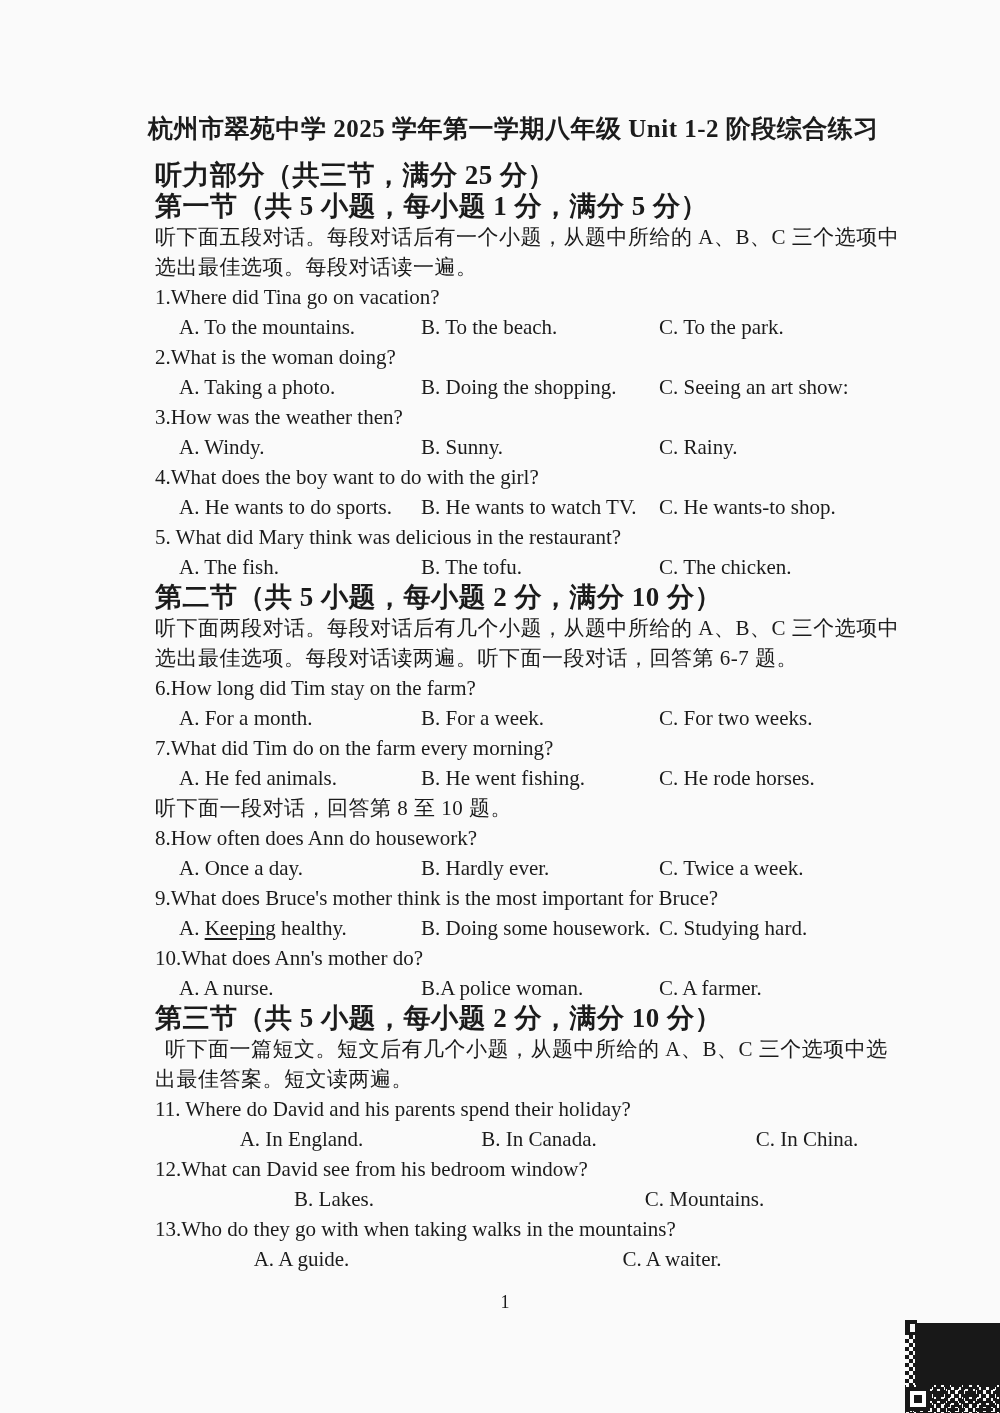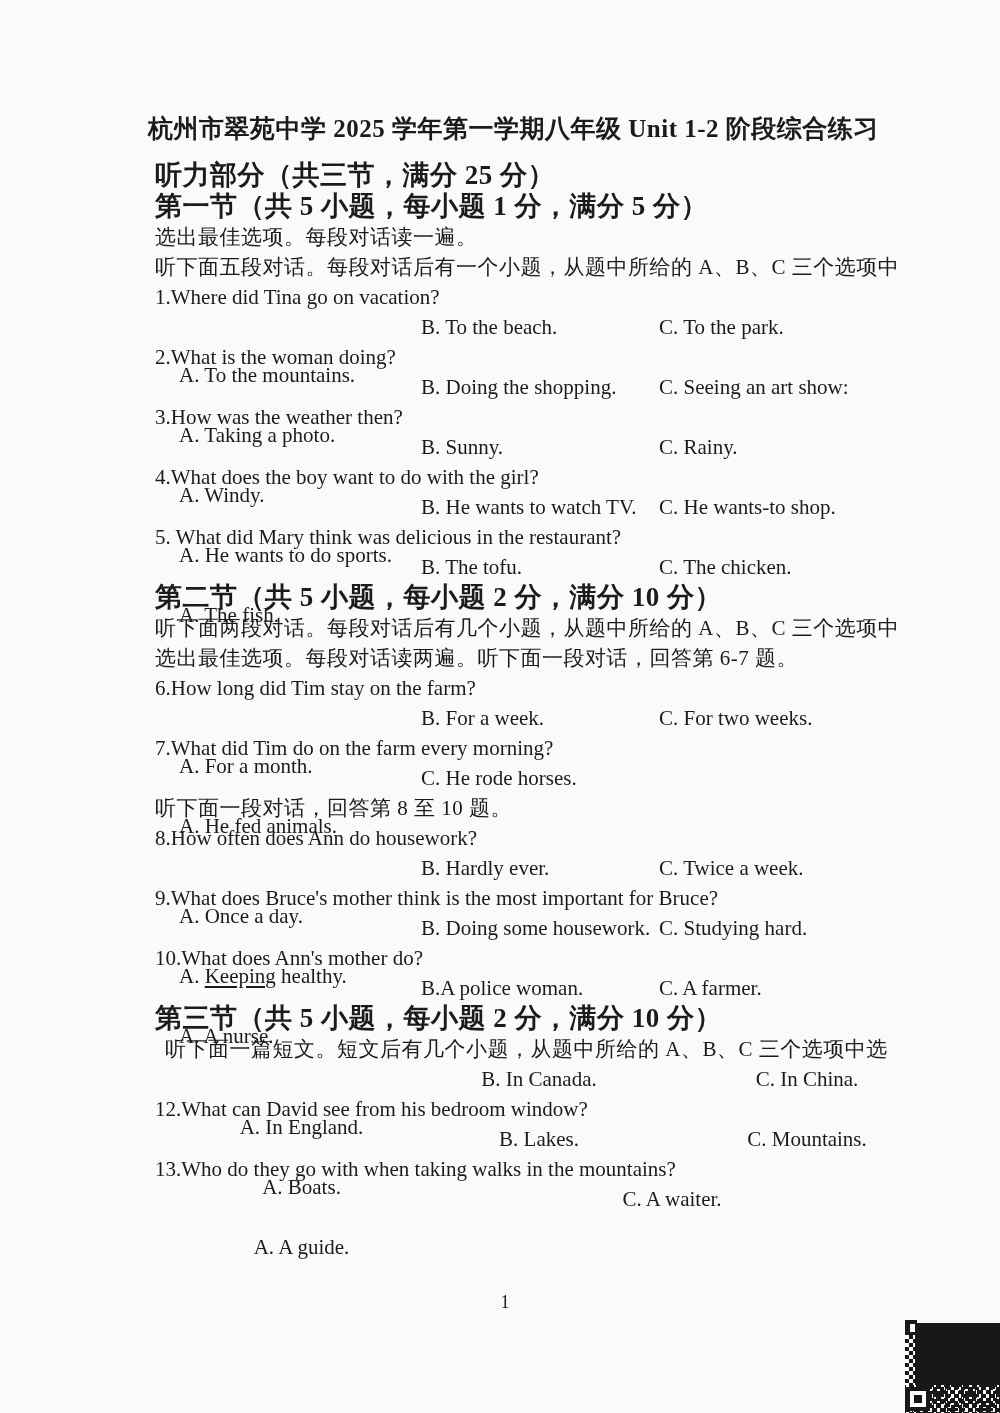"选出最佳选项。每段对话读一遍。" div.line { order: before "听下面五段对话。每段对话后有一个小题，从题中所给的 A、B、C 三个选项中" -> after "听下面五段对话。每段对话后有一个小题，从题中所给的 A、B、C 三个选项中" }
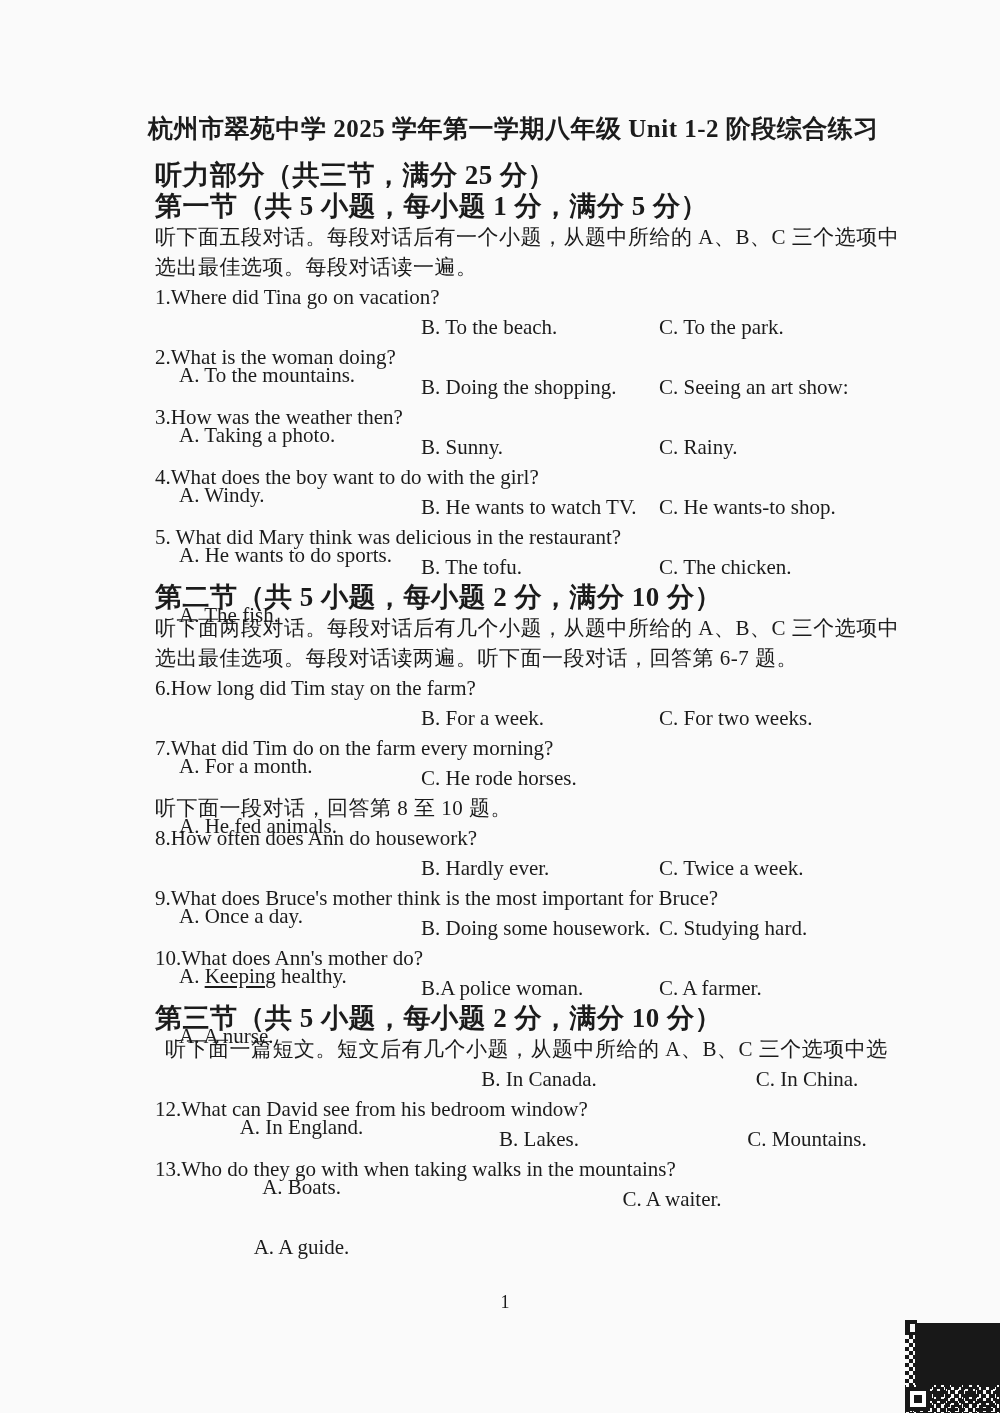"A. To the mountains." .opts .a { margin-top: 48px -> none }
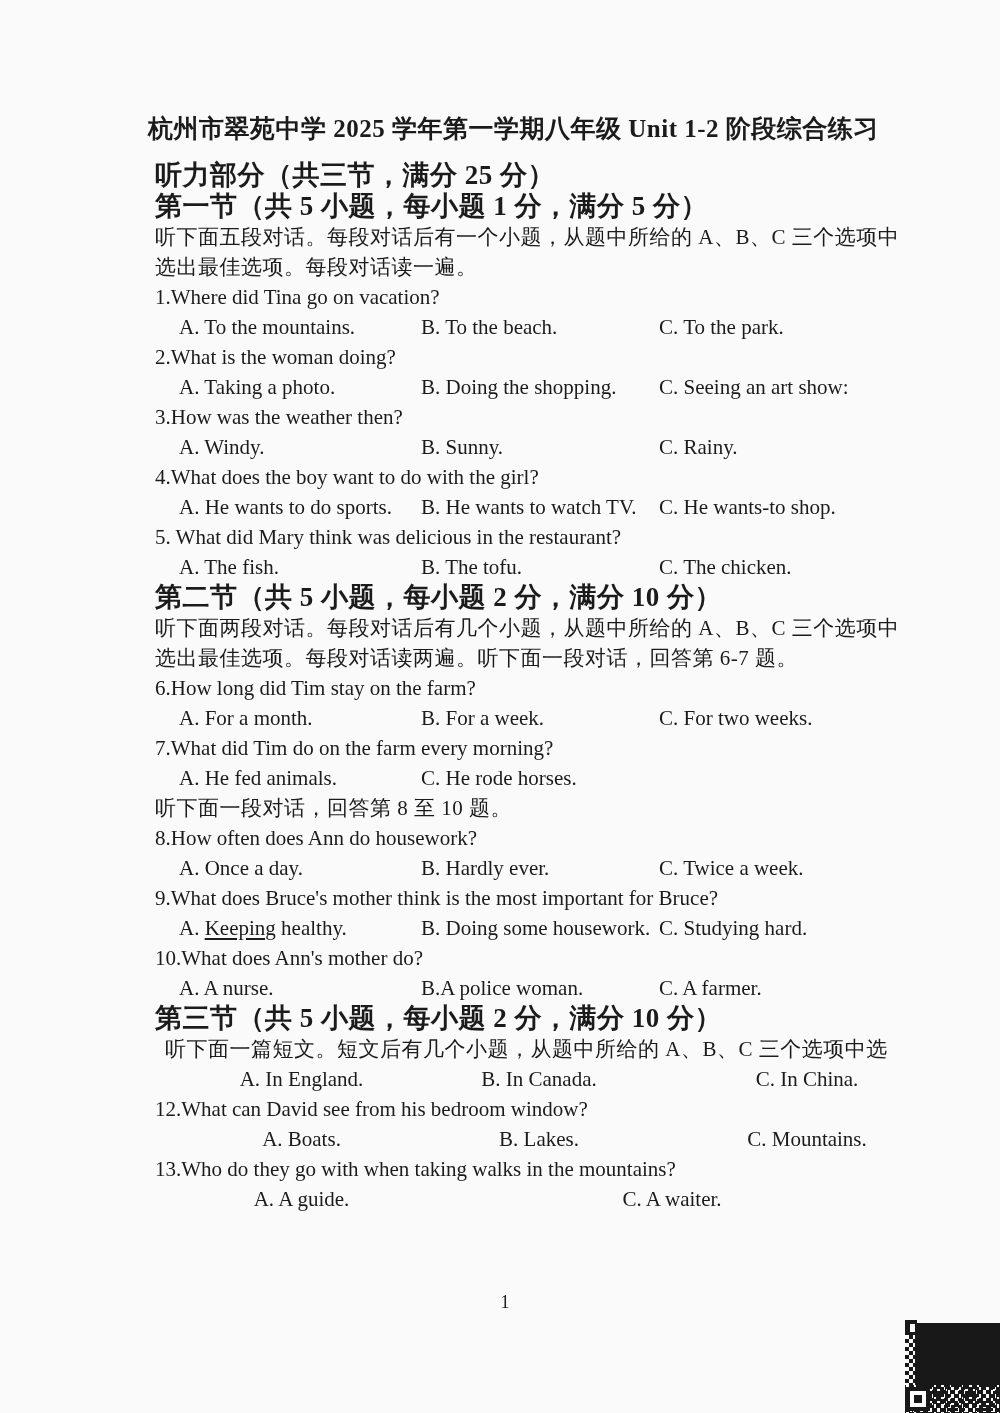"B. He went fishing." span.b { html: none -> <span>B. He went fishing.</span> }
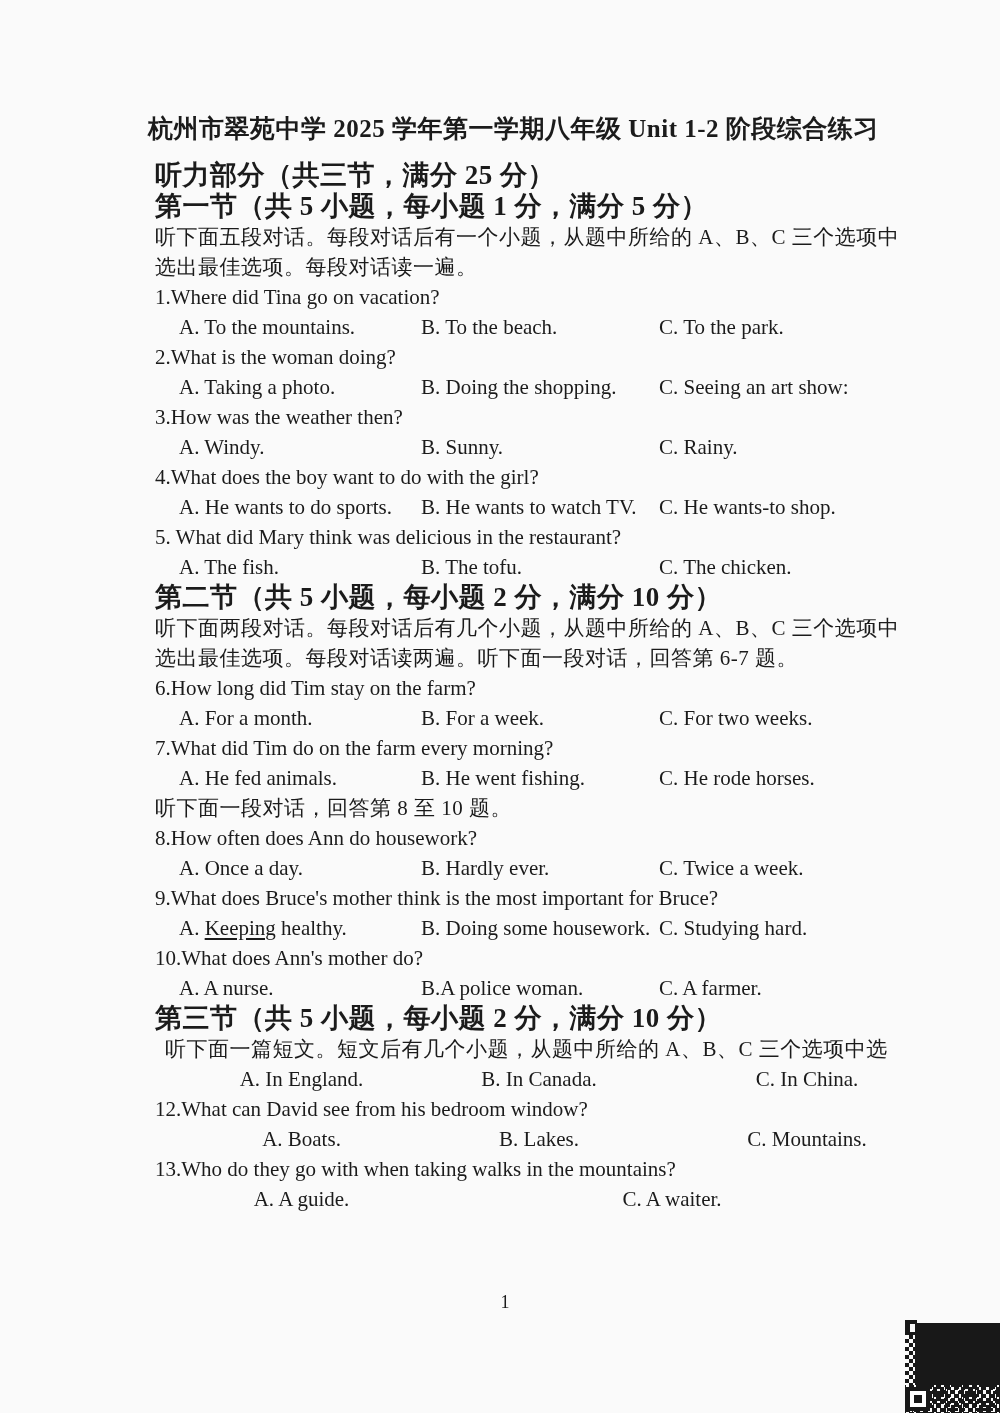"出最佳答案。短文读两遍。" div.line { html: none -> <div>出最佳答案。短文读两遍。</div> }
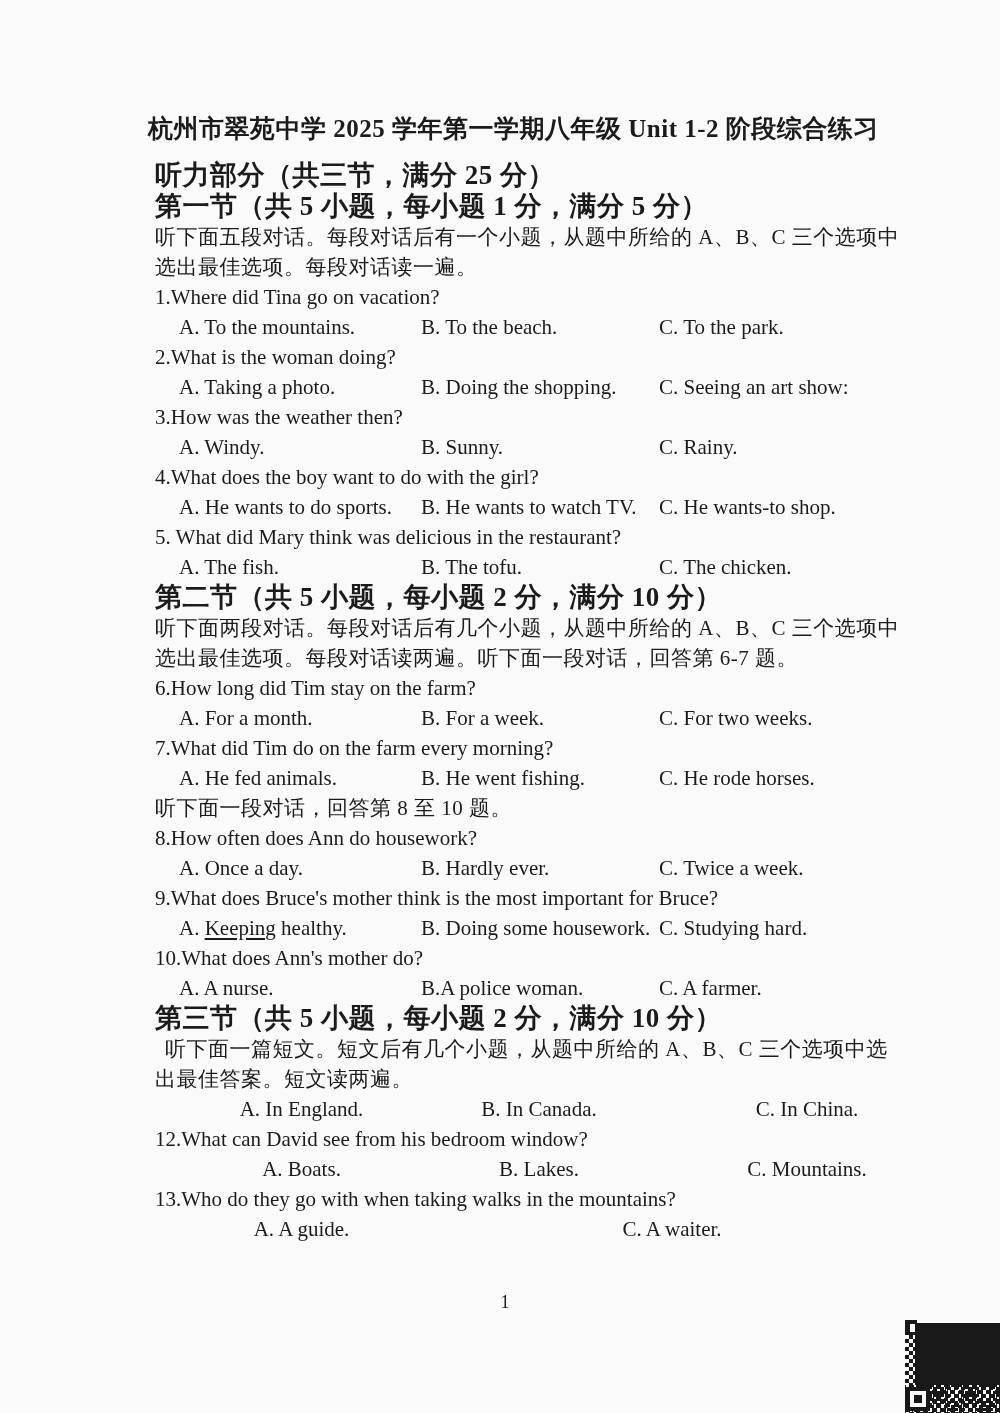"11. Where do David and" div.line { html: none -> <div>11. Where do David and his parents spend their holiday?</div> }
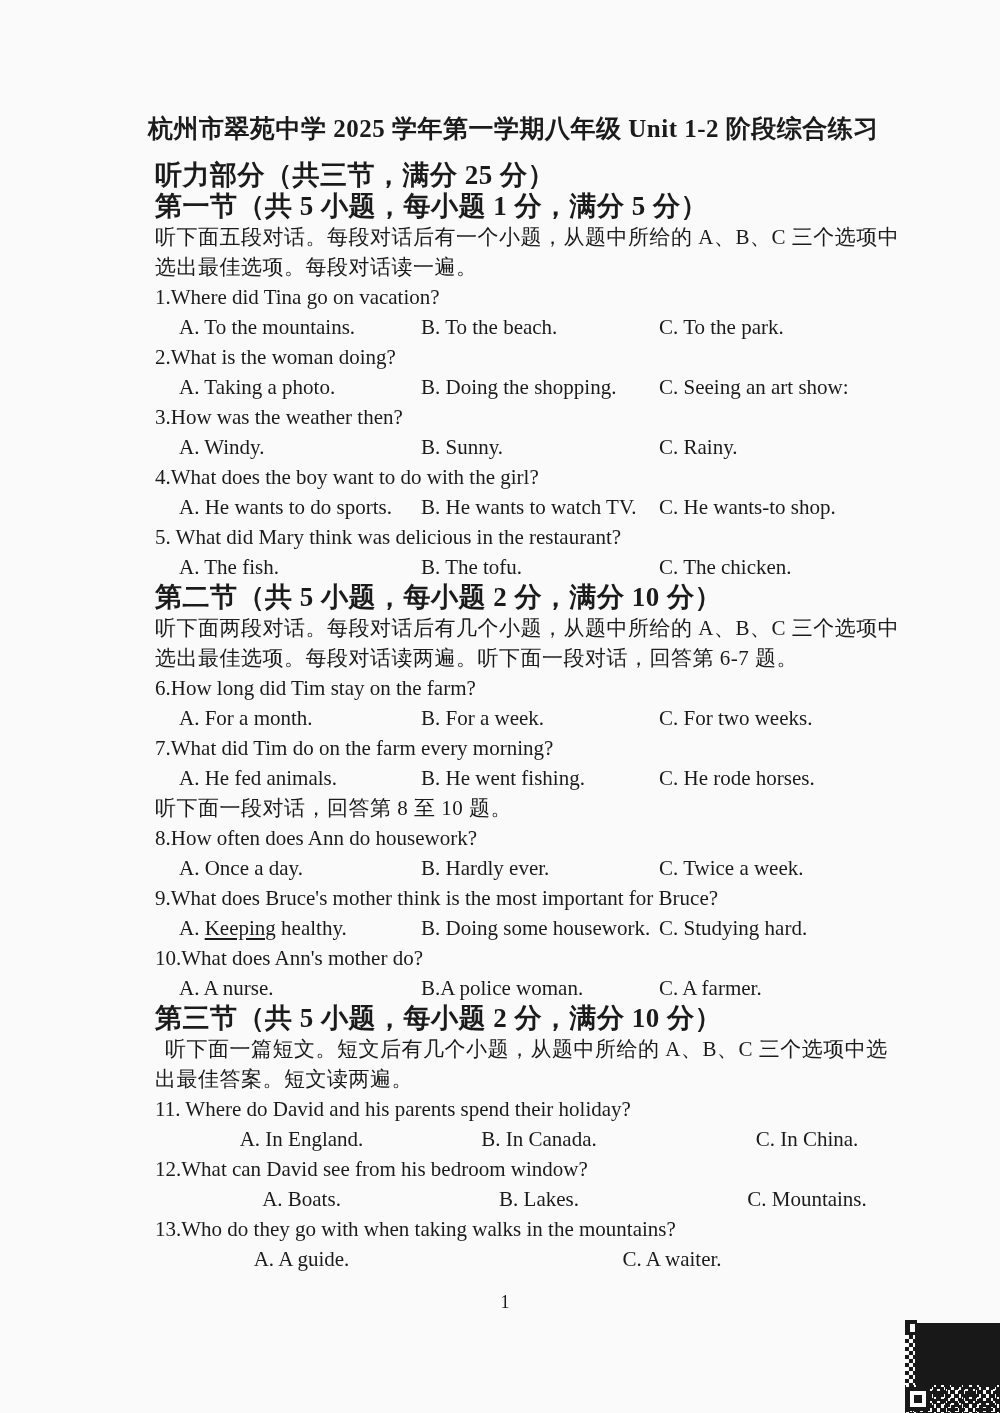"A. Boats." span.a { html: <span>A. Boats.</span> -> none }
